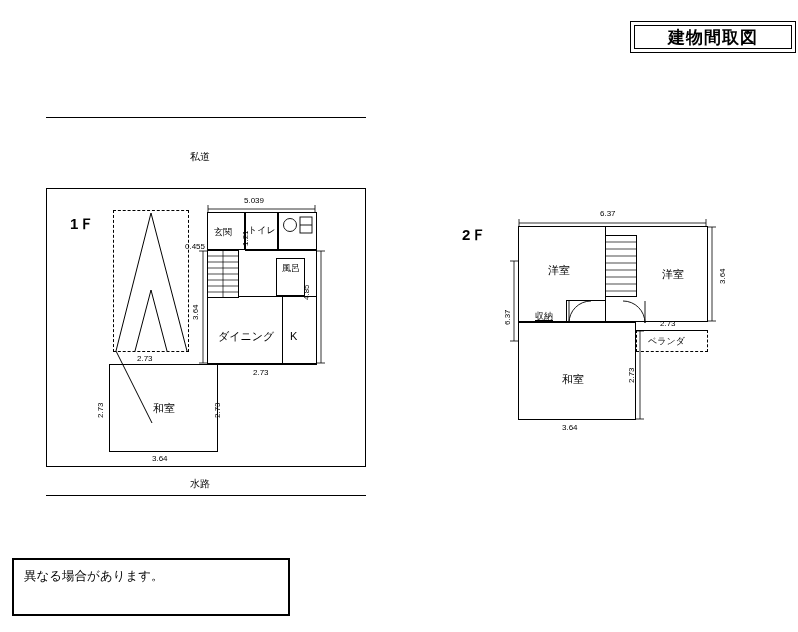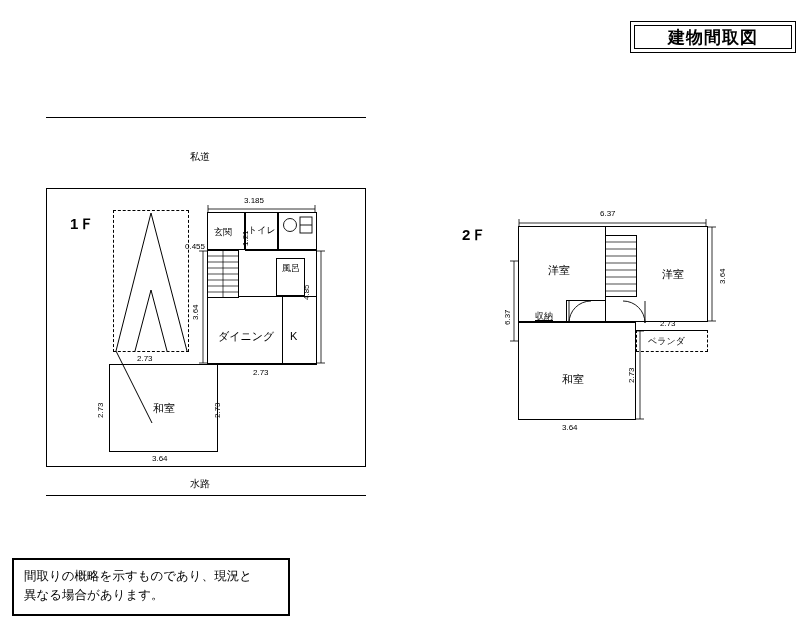"3.185" div.abs { text: 3.185 -> 5.039 }
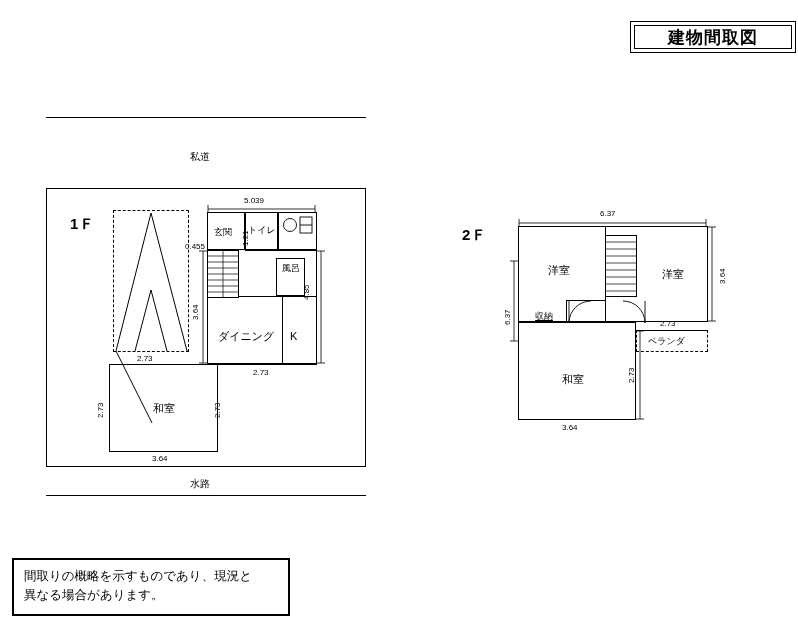"間取りの概略を示すものであり、現況と" div { html: <div>間取りの概略を示すものであり、現況と</div> -> none }
